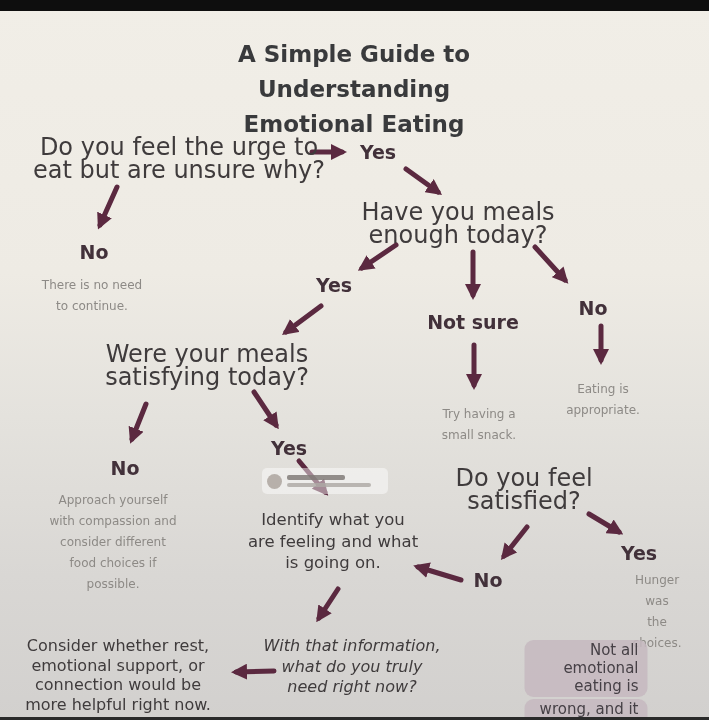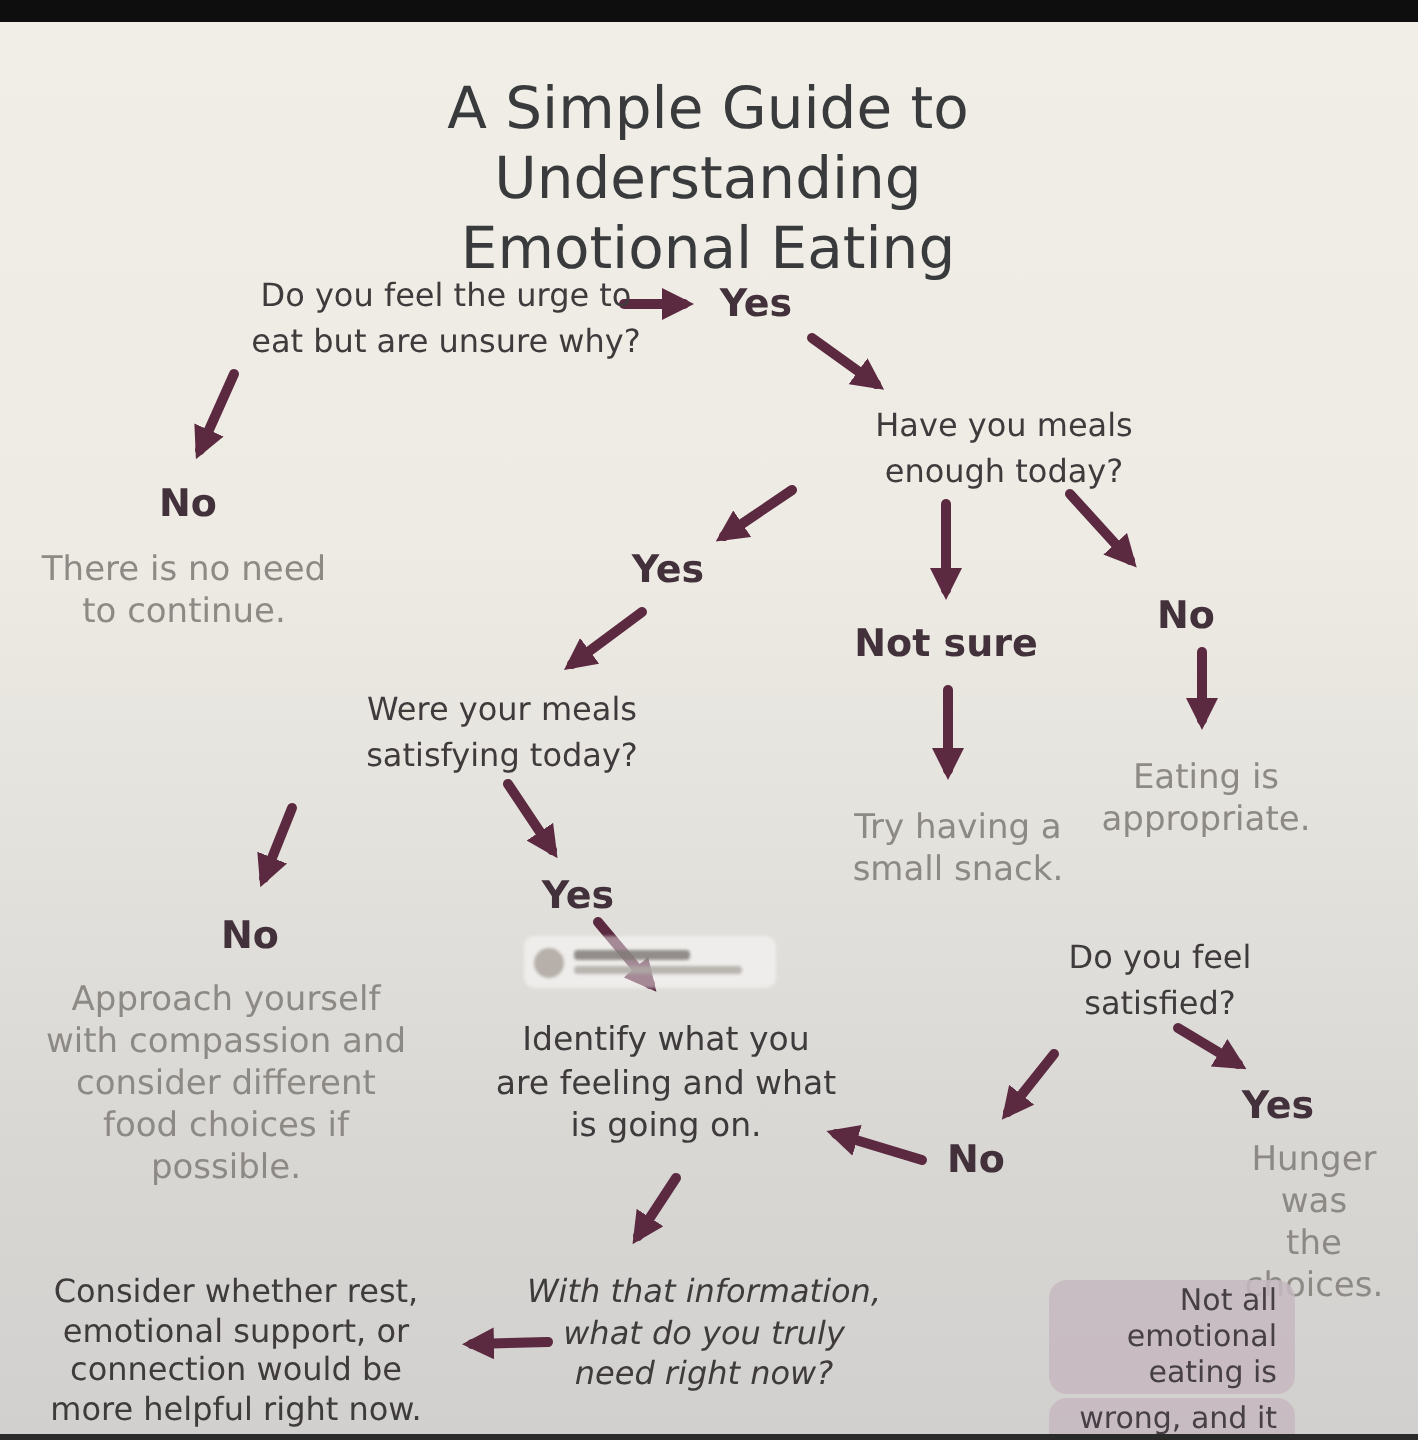"A Simple Guide to Understanding" .title { font-size: 29px -> 23px; font-weight: normal -> bold }
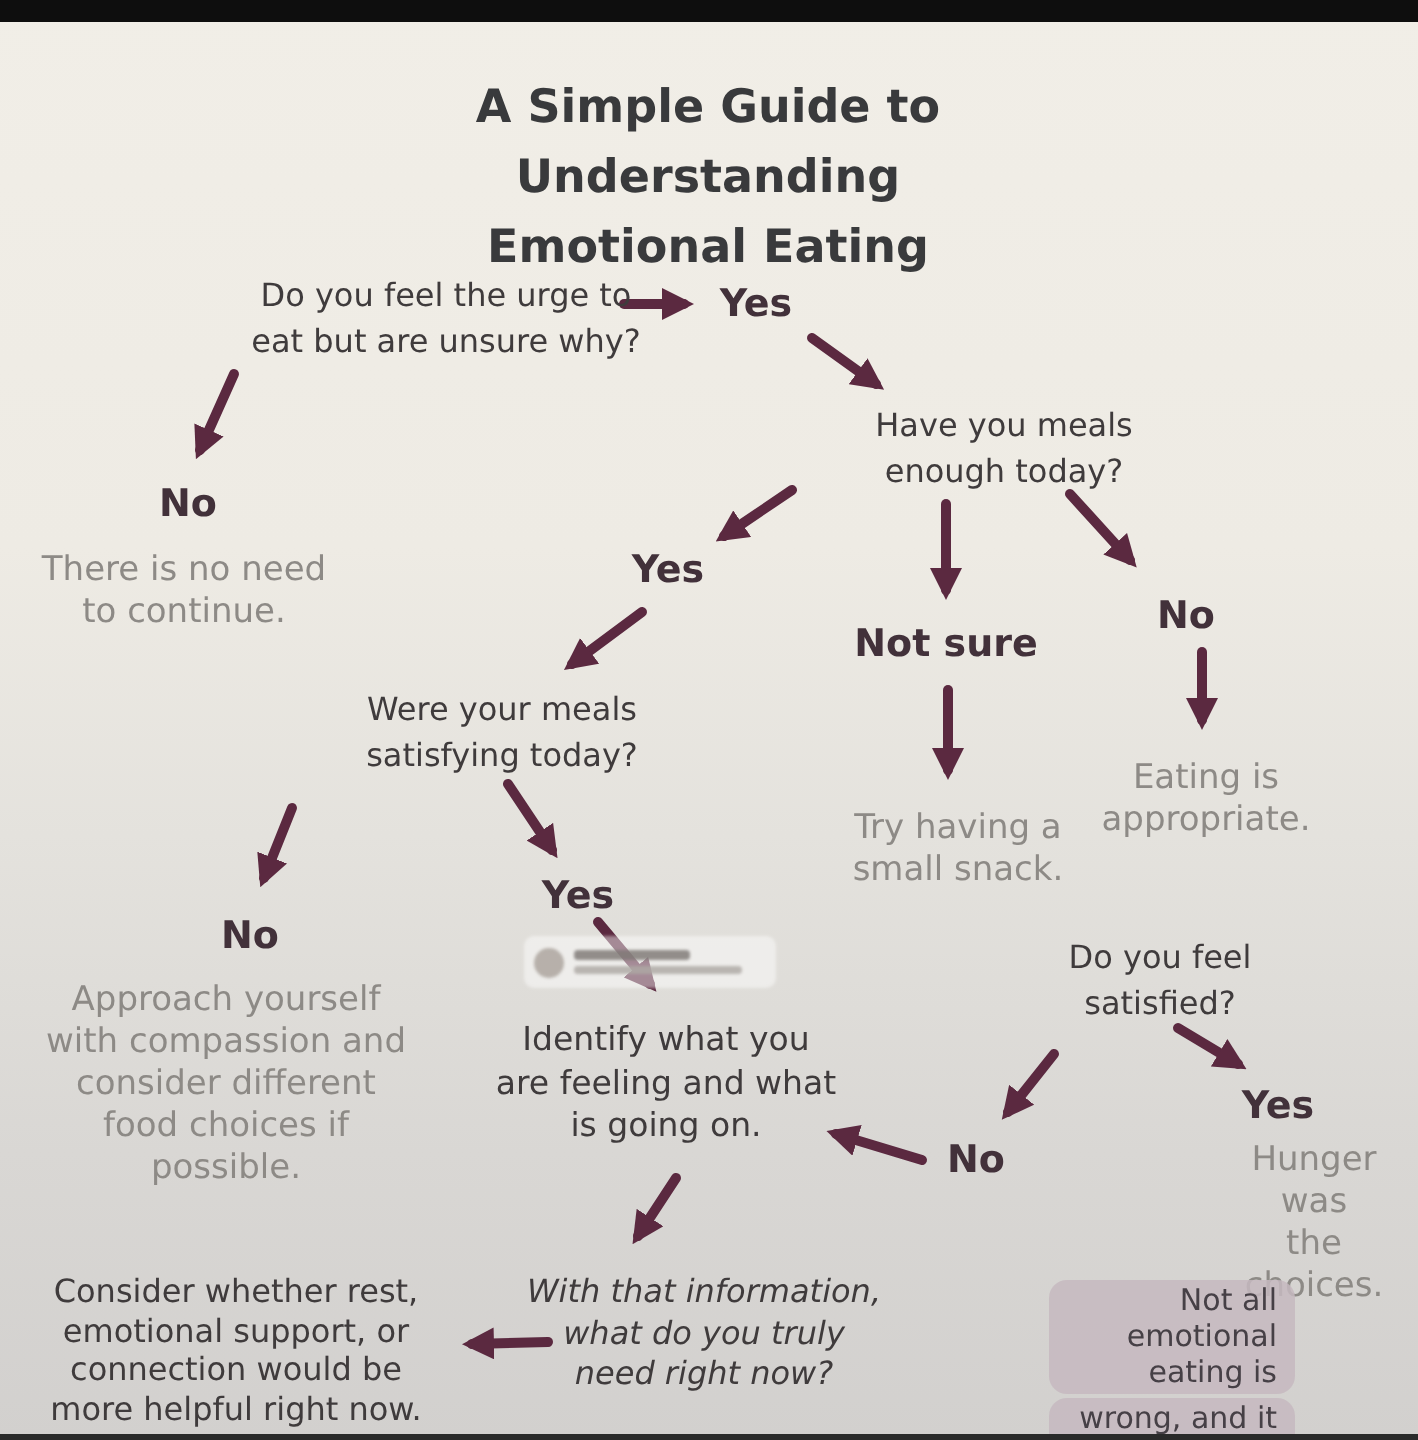"Do you feel the urge" .q-lg { font-size: 16px -> 24px; margin-left: 44px -> none }
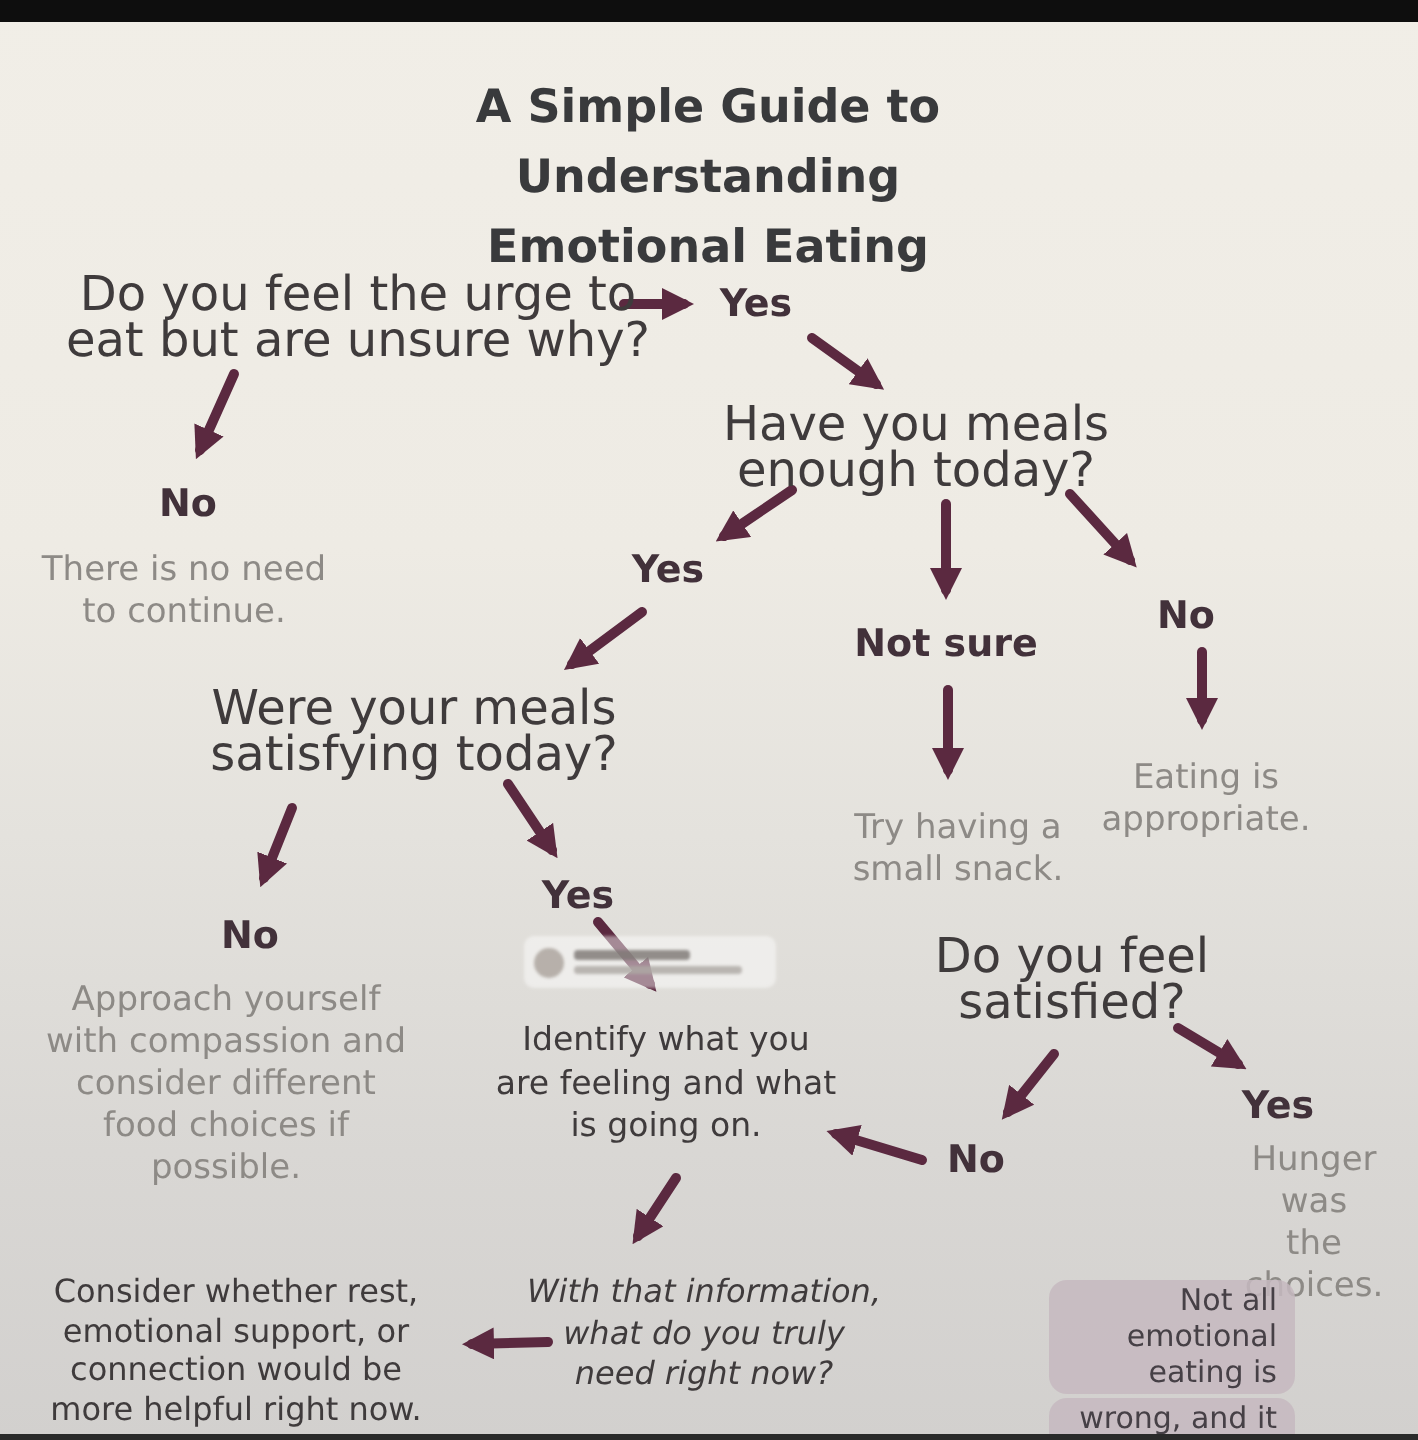"There is no need" .muted { font-size: 17px -> 12px }
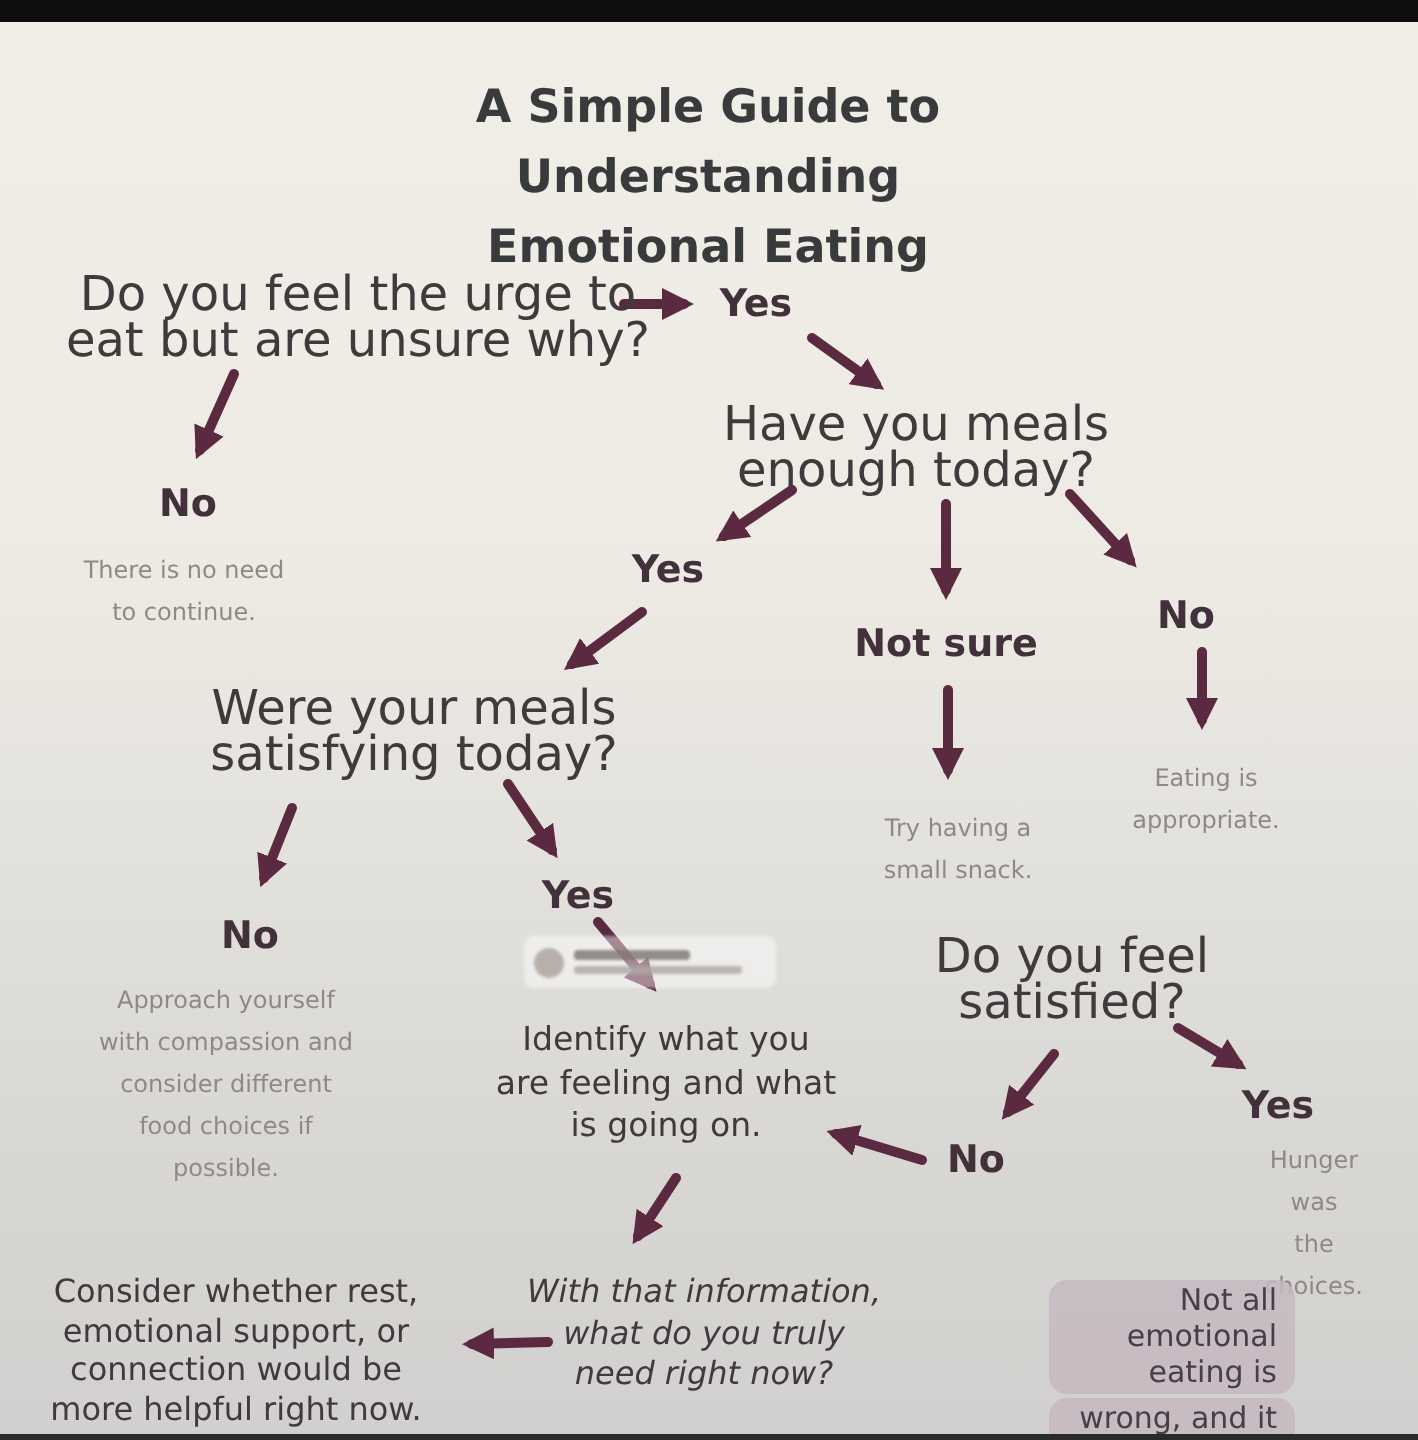"Do you feel" div.txt { left: 536px -> 524px }
